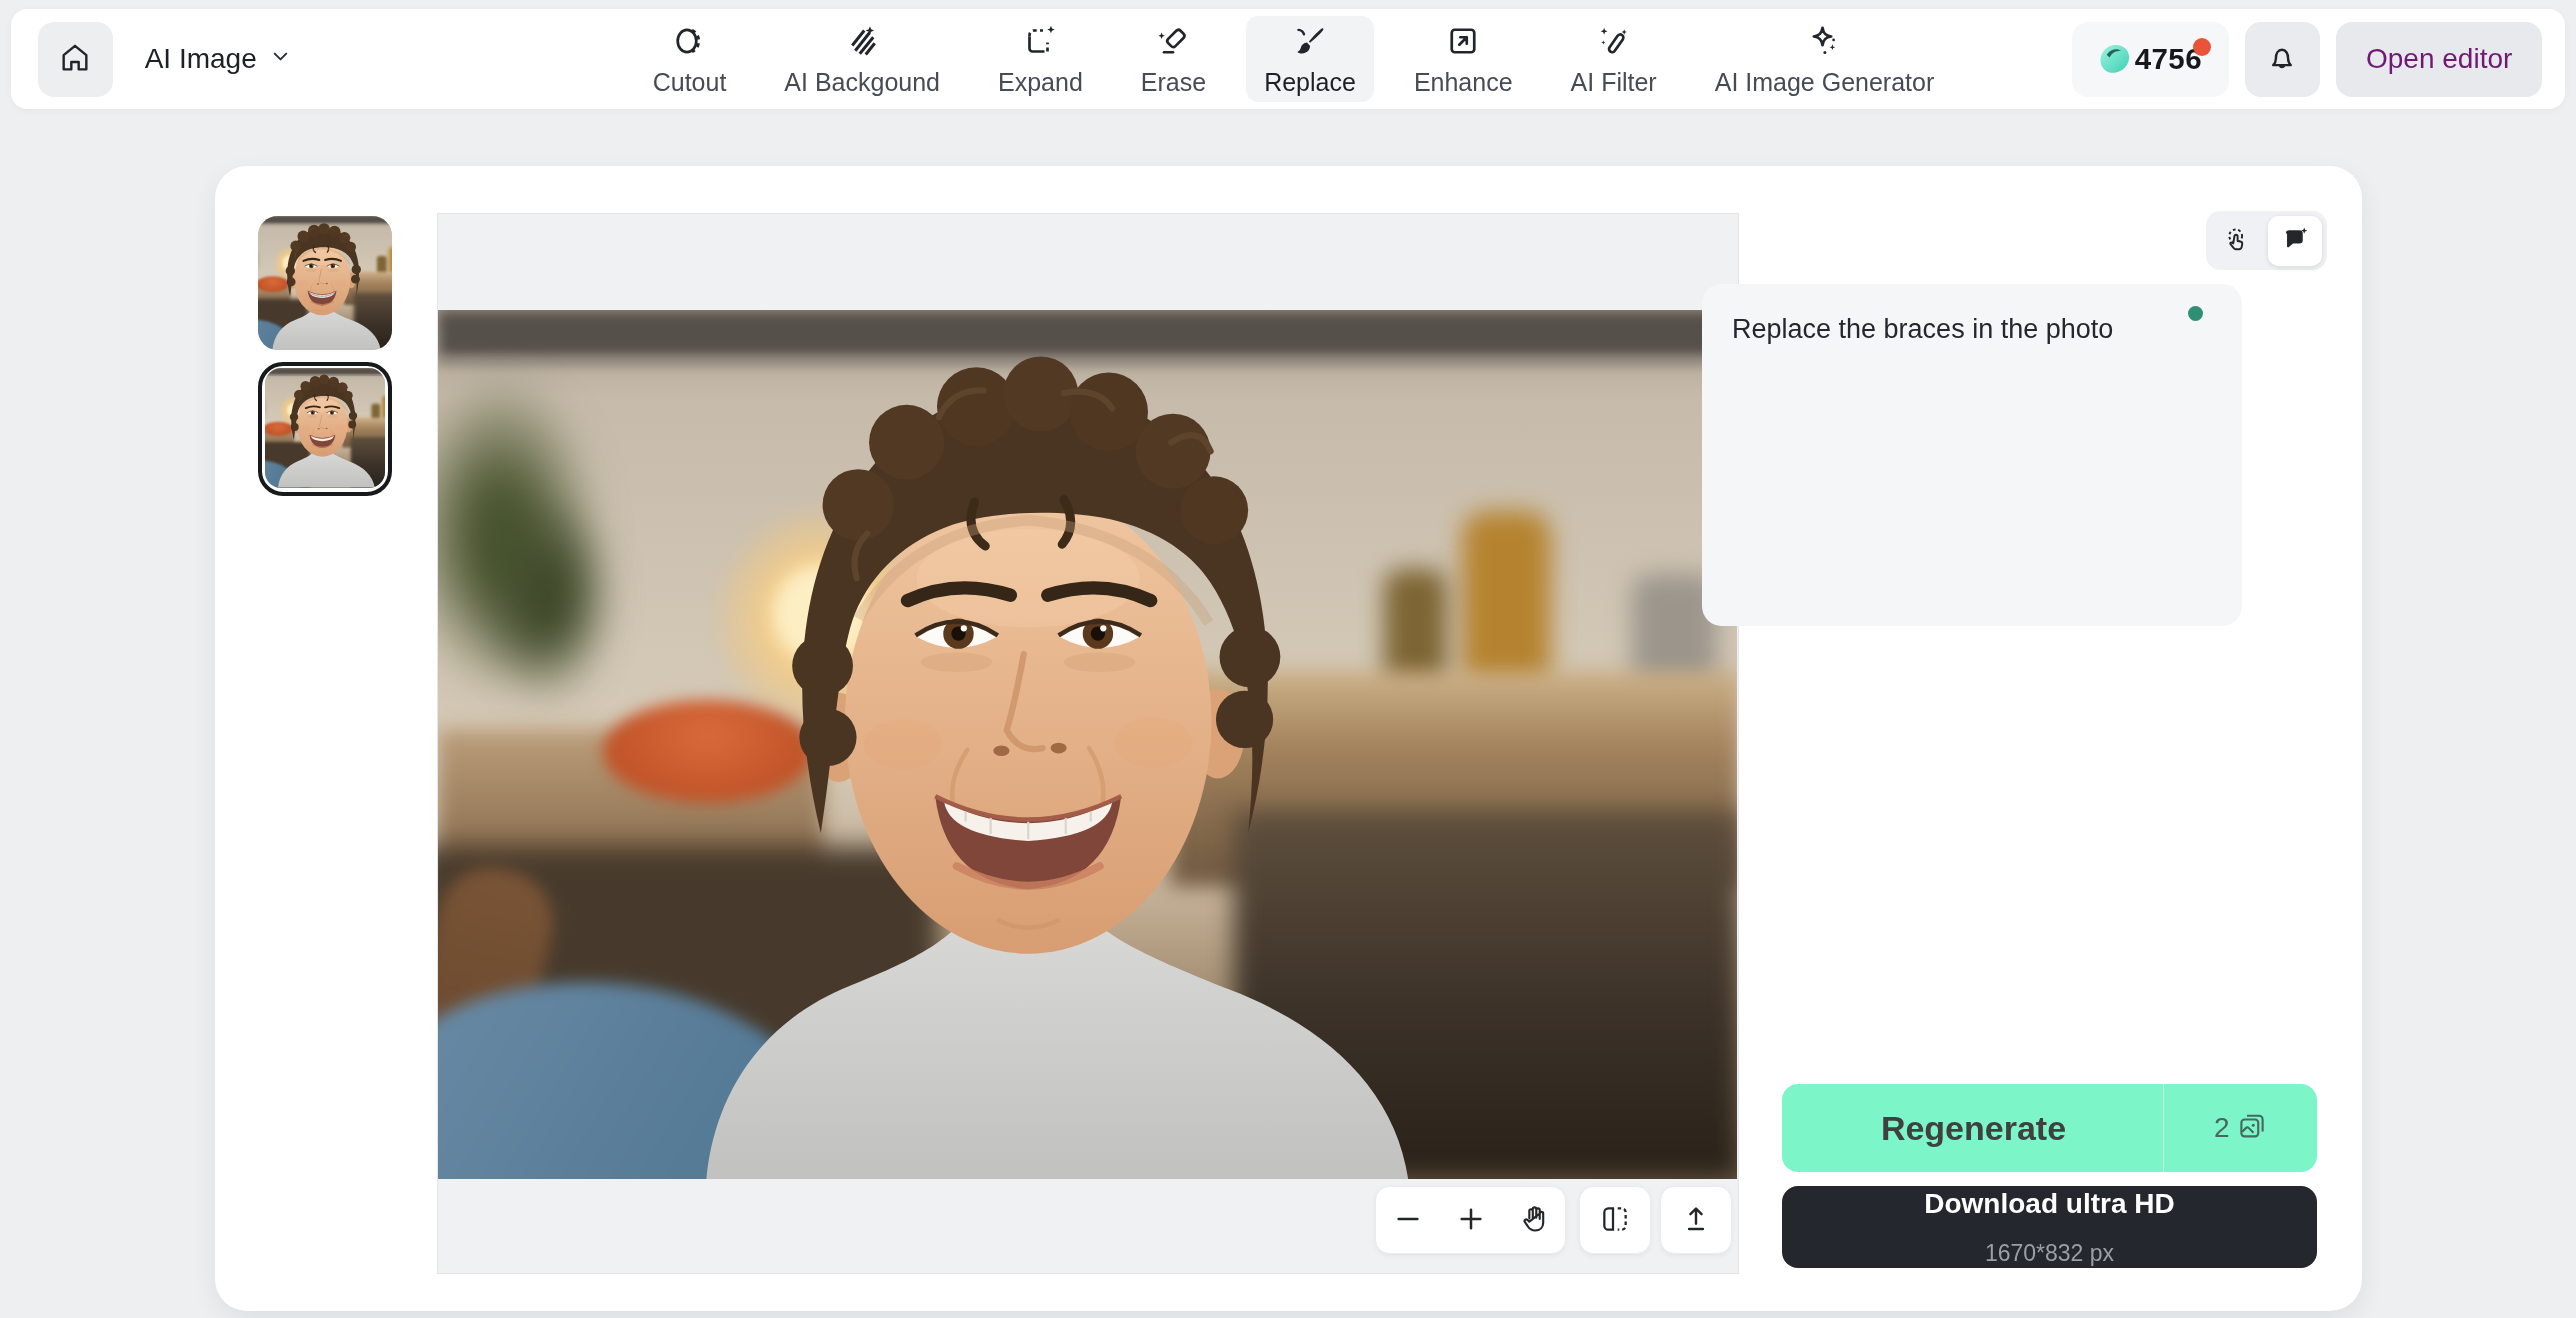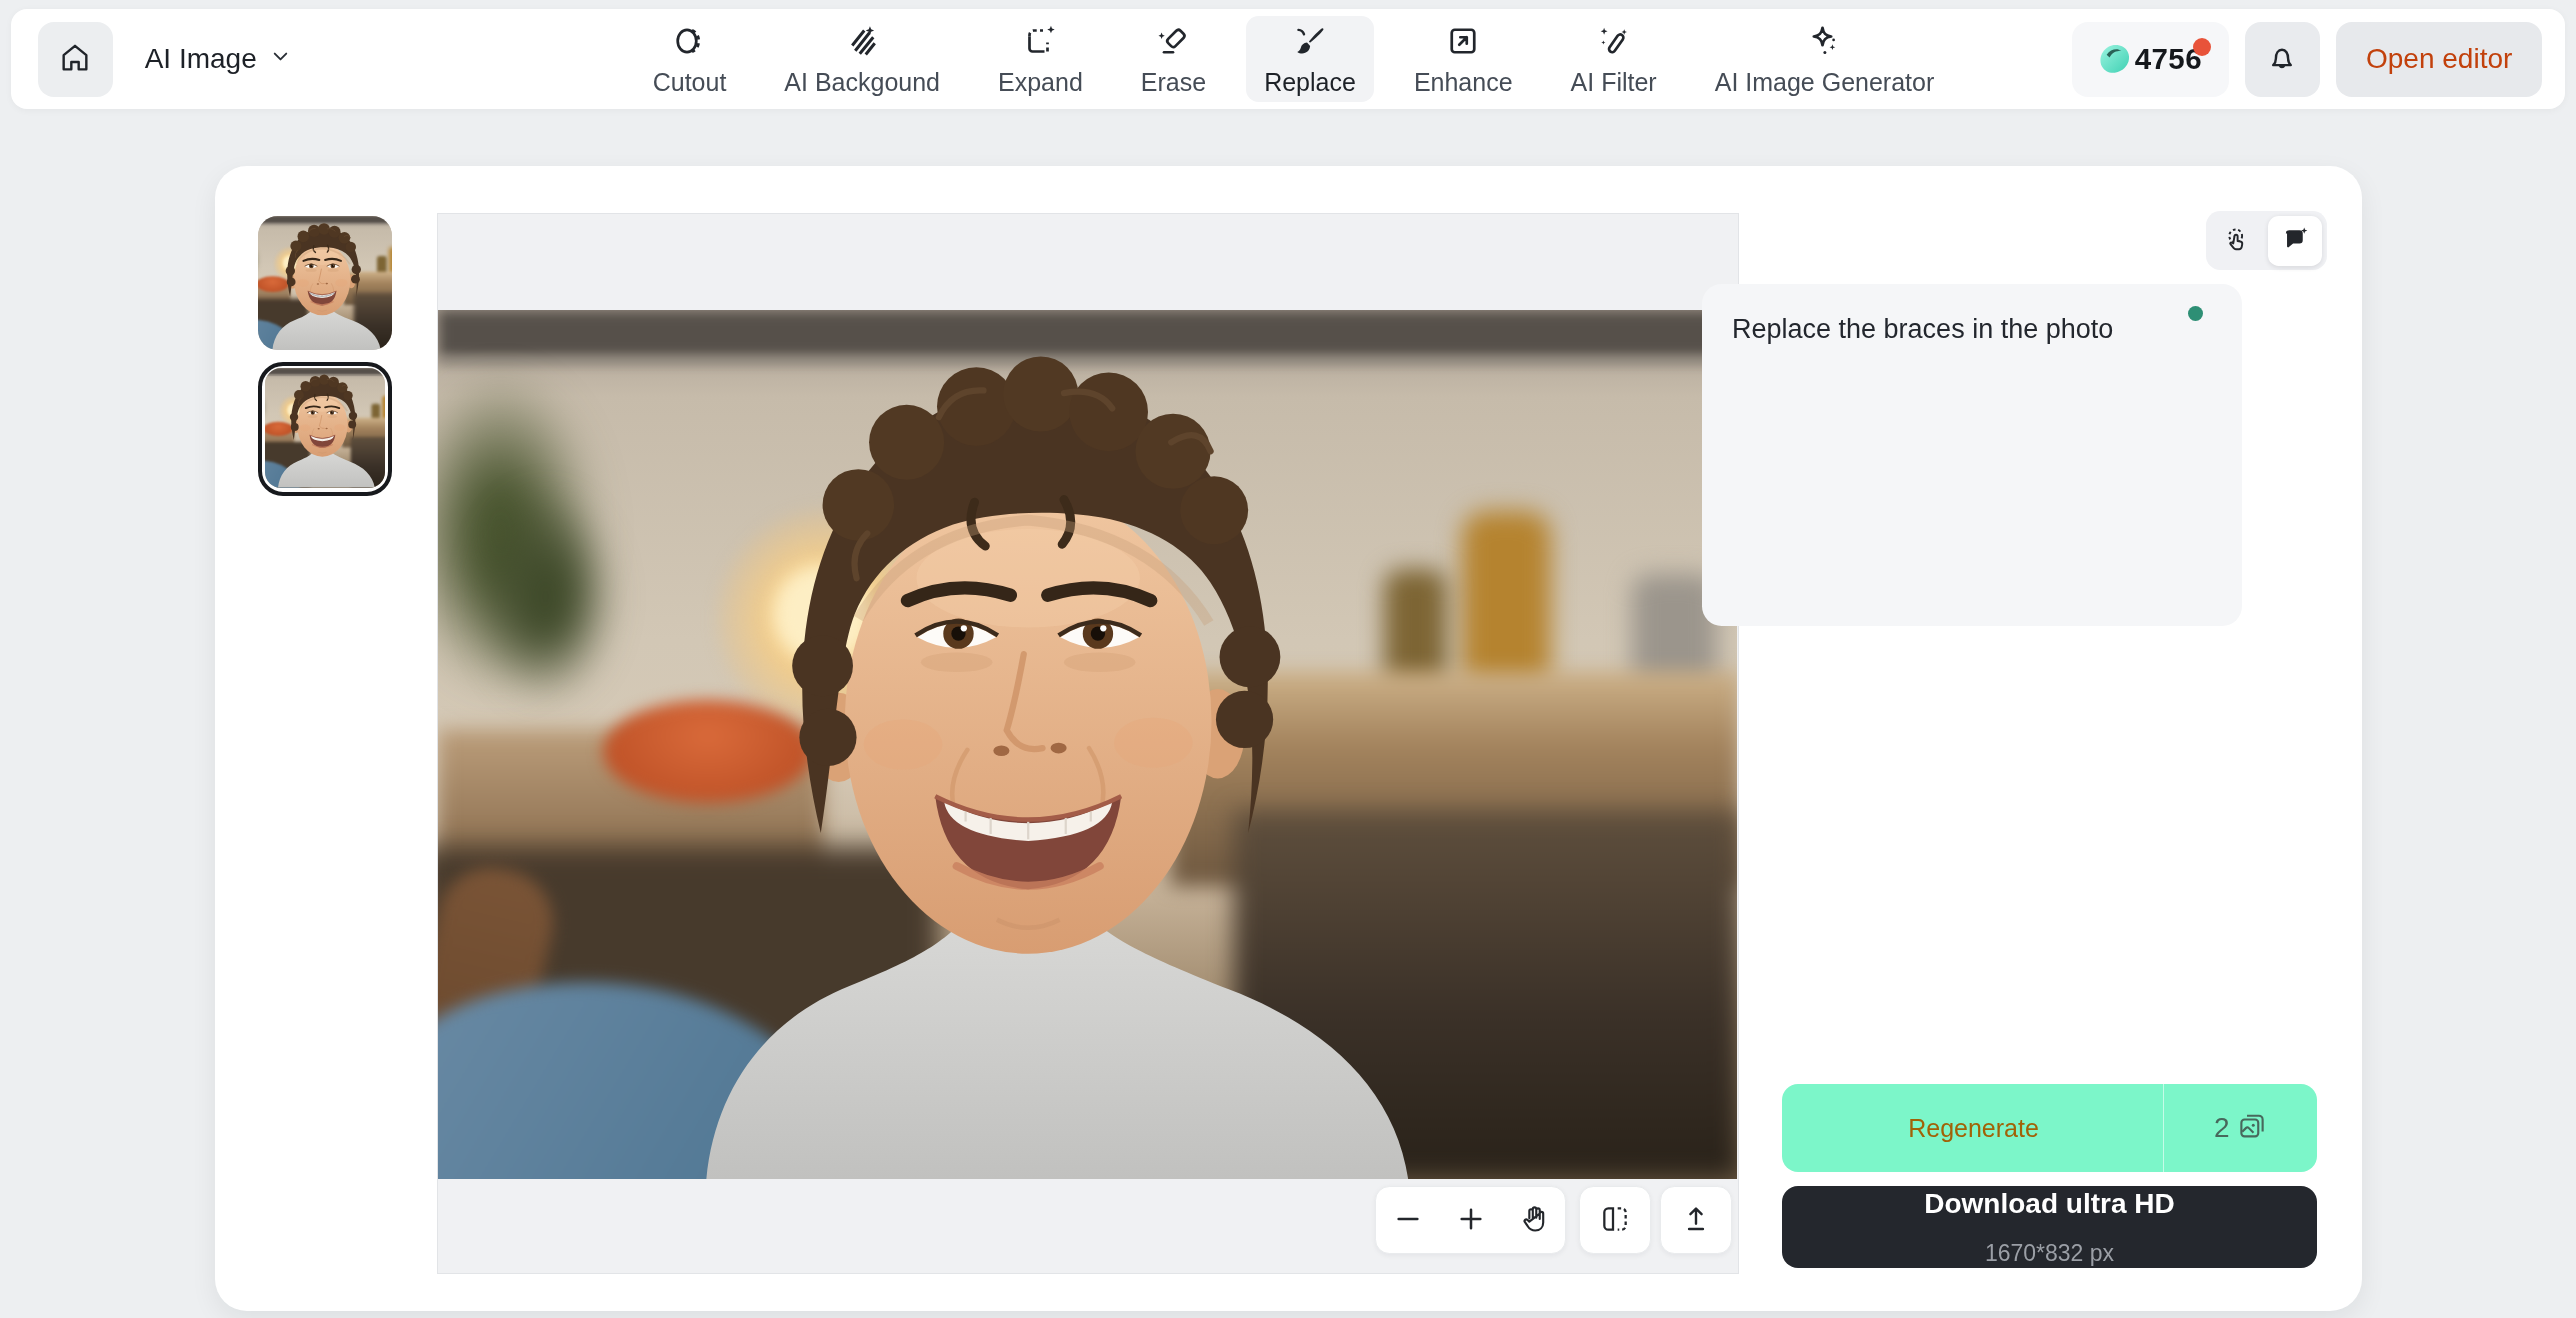"Open editor" .open-editor-btn { color: #c2410c -> #701a75 }
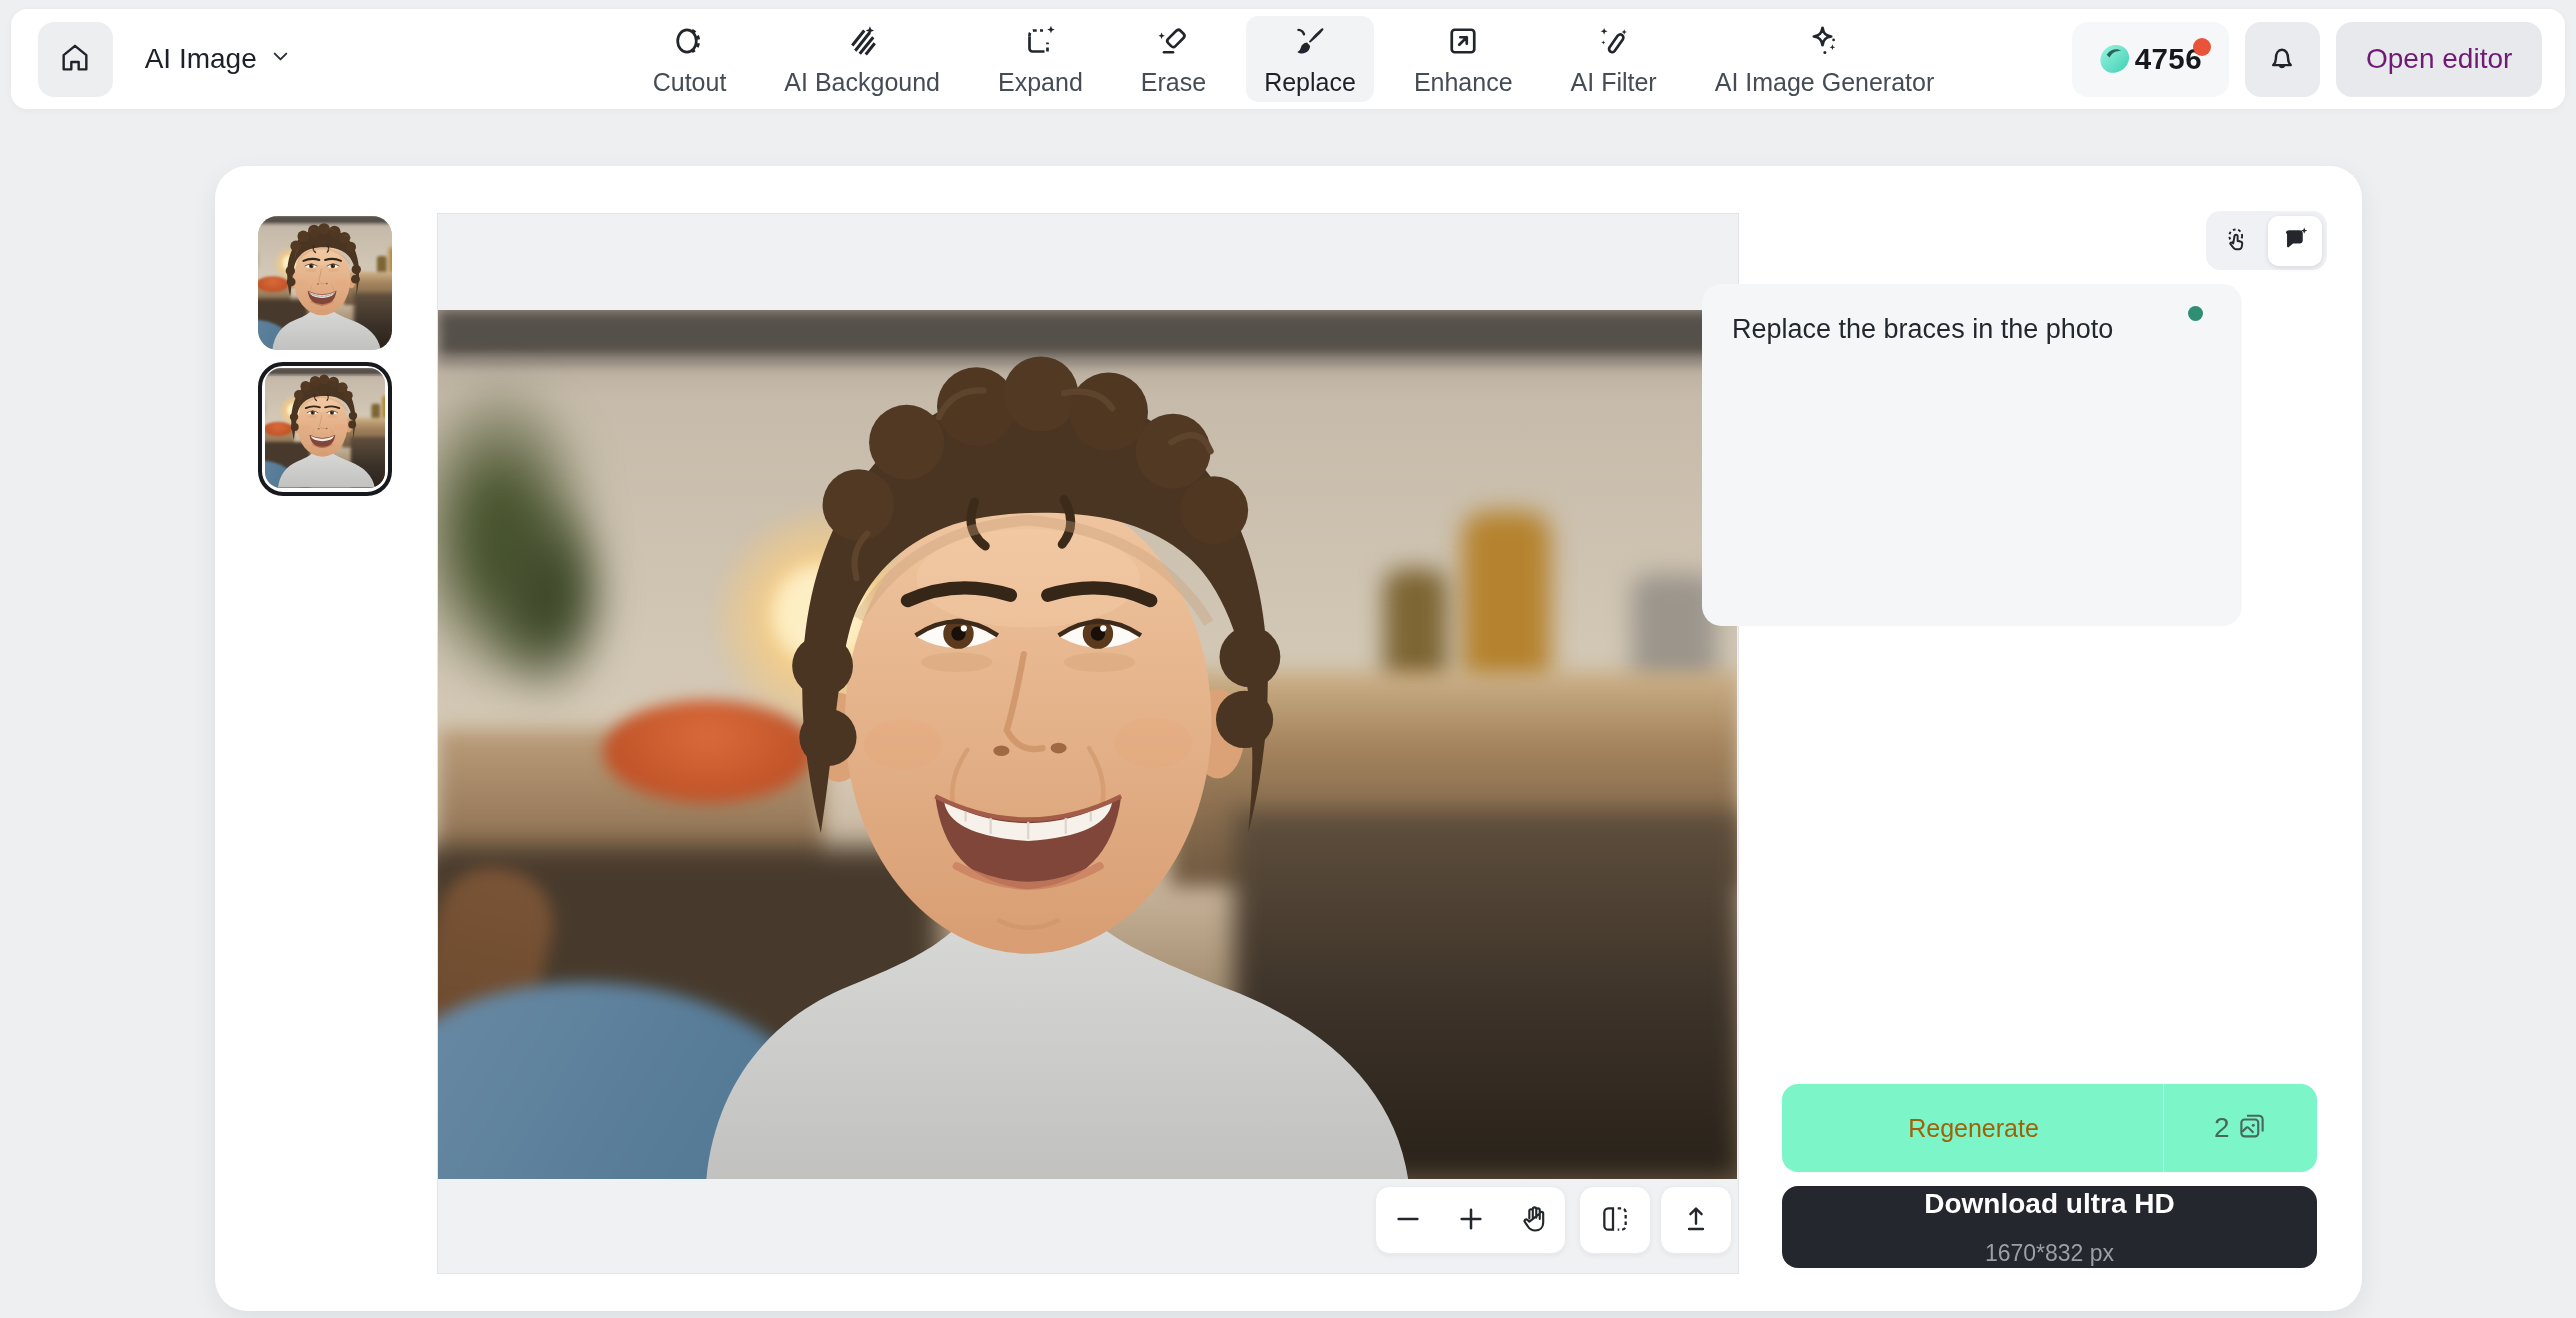"Regenerate" .regen-label { color: #a16207 -> #404040; font-size: 25px -> 34px; font-weight: 400 -> 700 }
